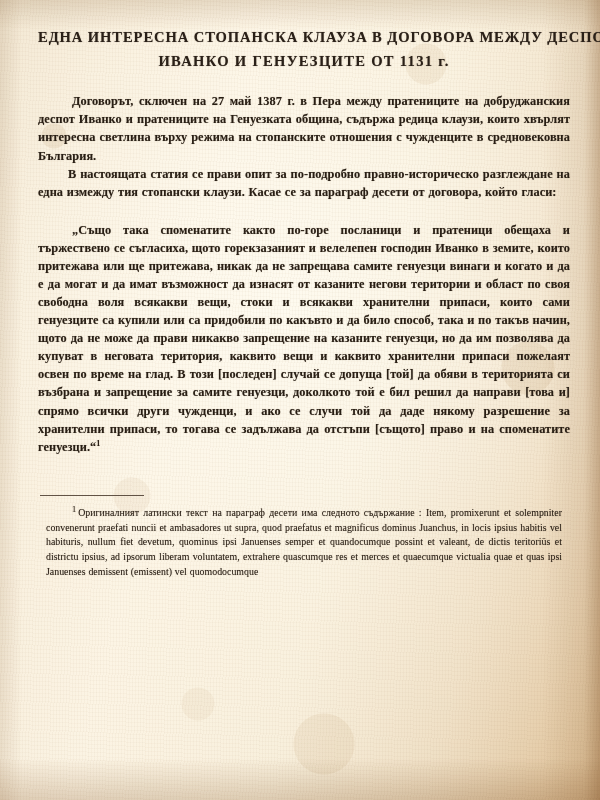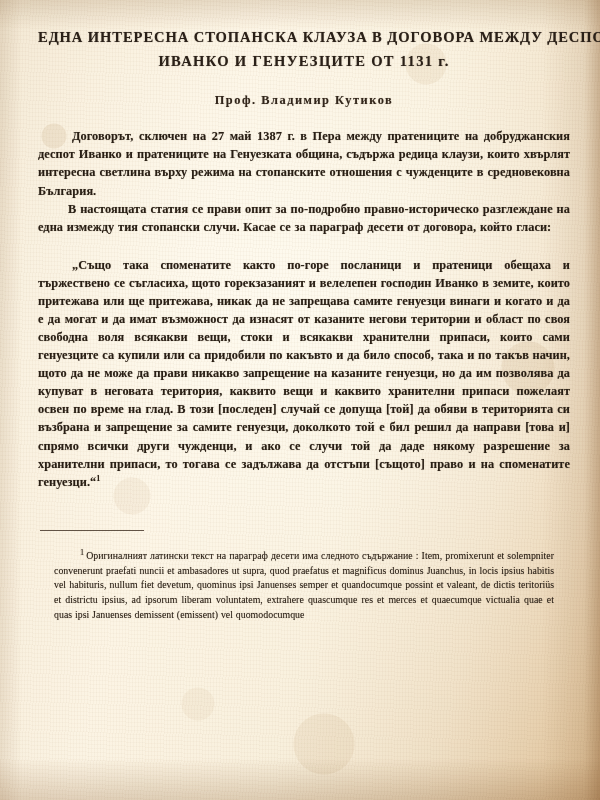"Проф. Владимир Кутиков" div.byline { html: <div>Проф. Владимир Кутиков</div> -> none }
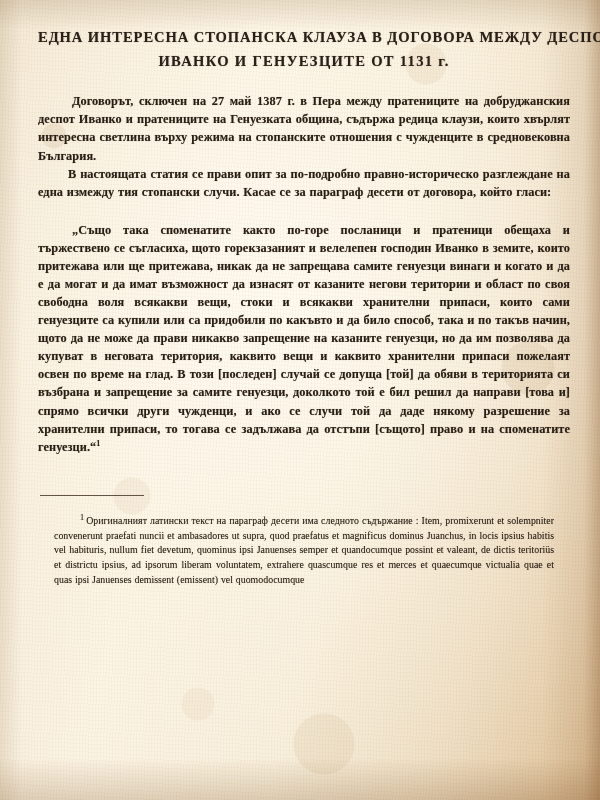"В настоящата статия се прави" p.para { text: случи -> клаузи }
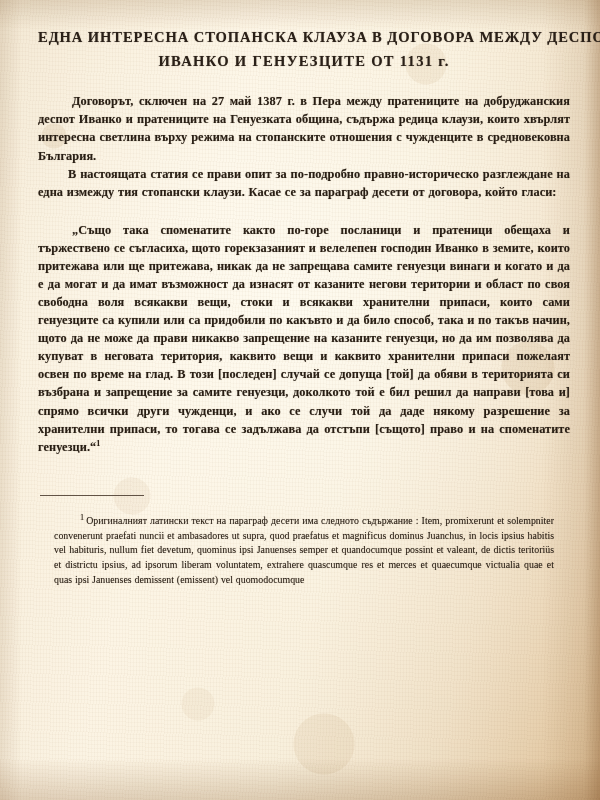"1 Оригиналният латински текст на" p.footnote { margin: 16px -> 8px }
